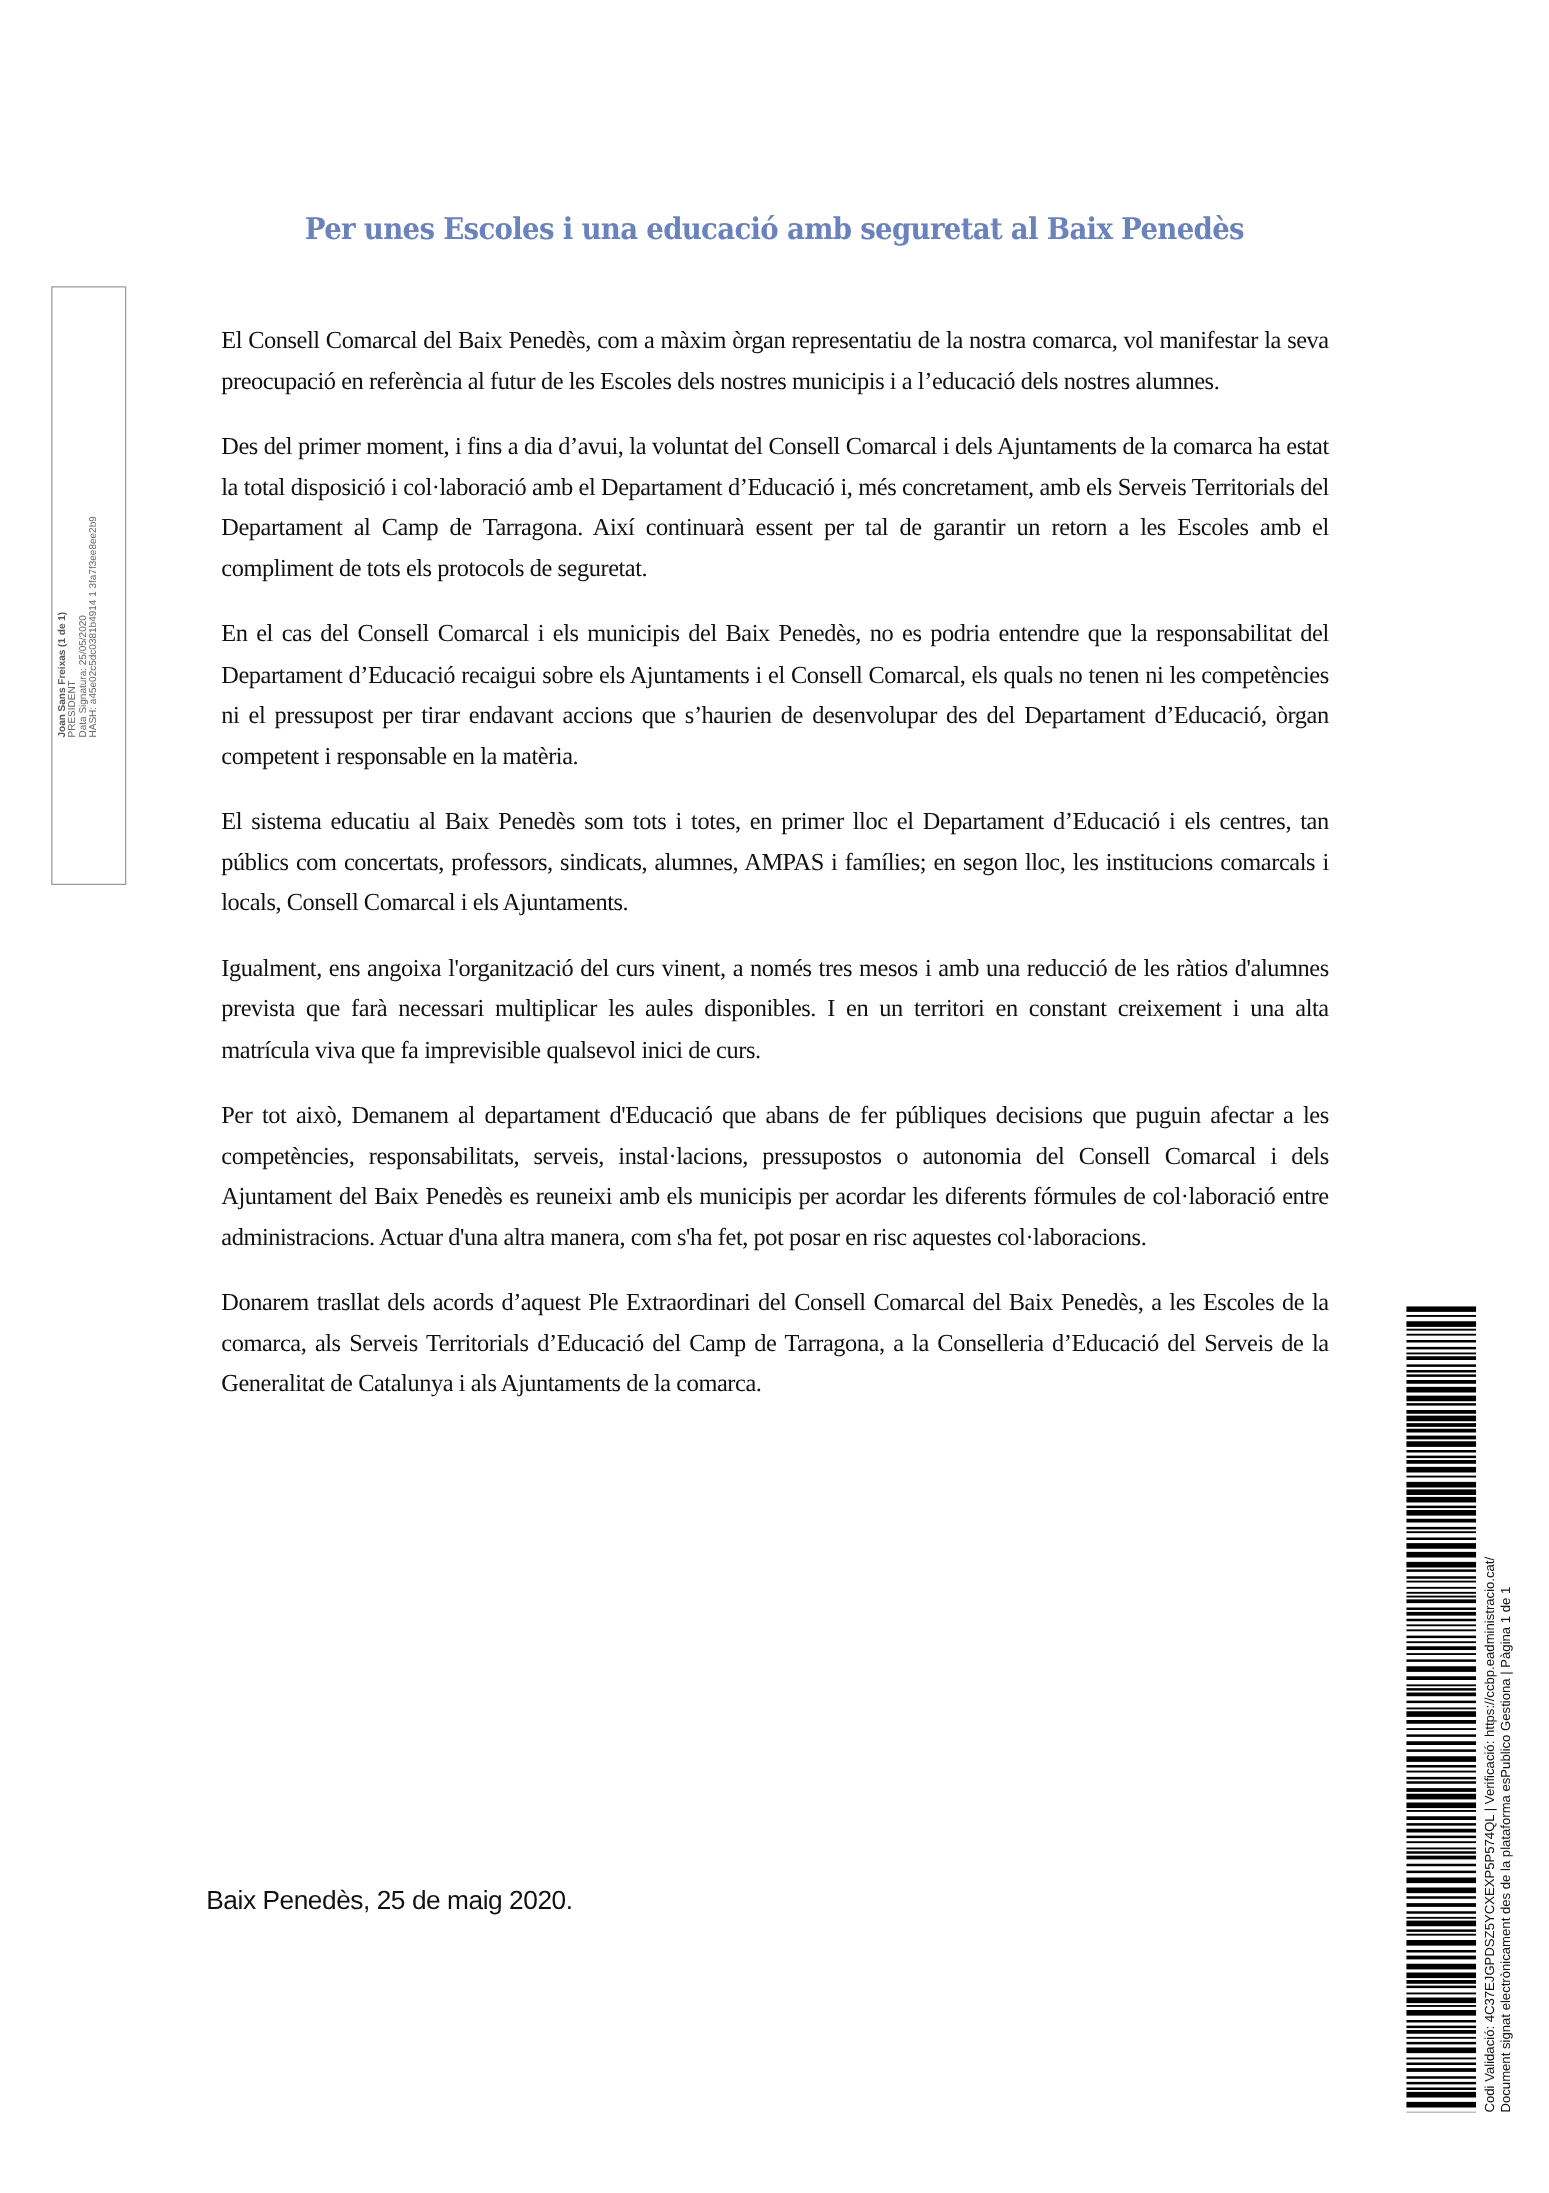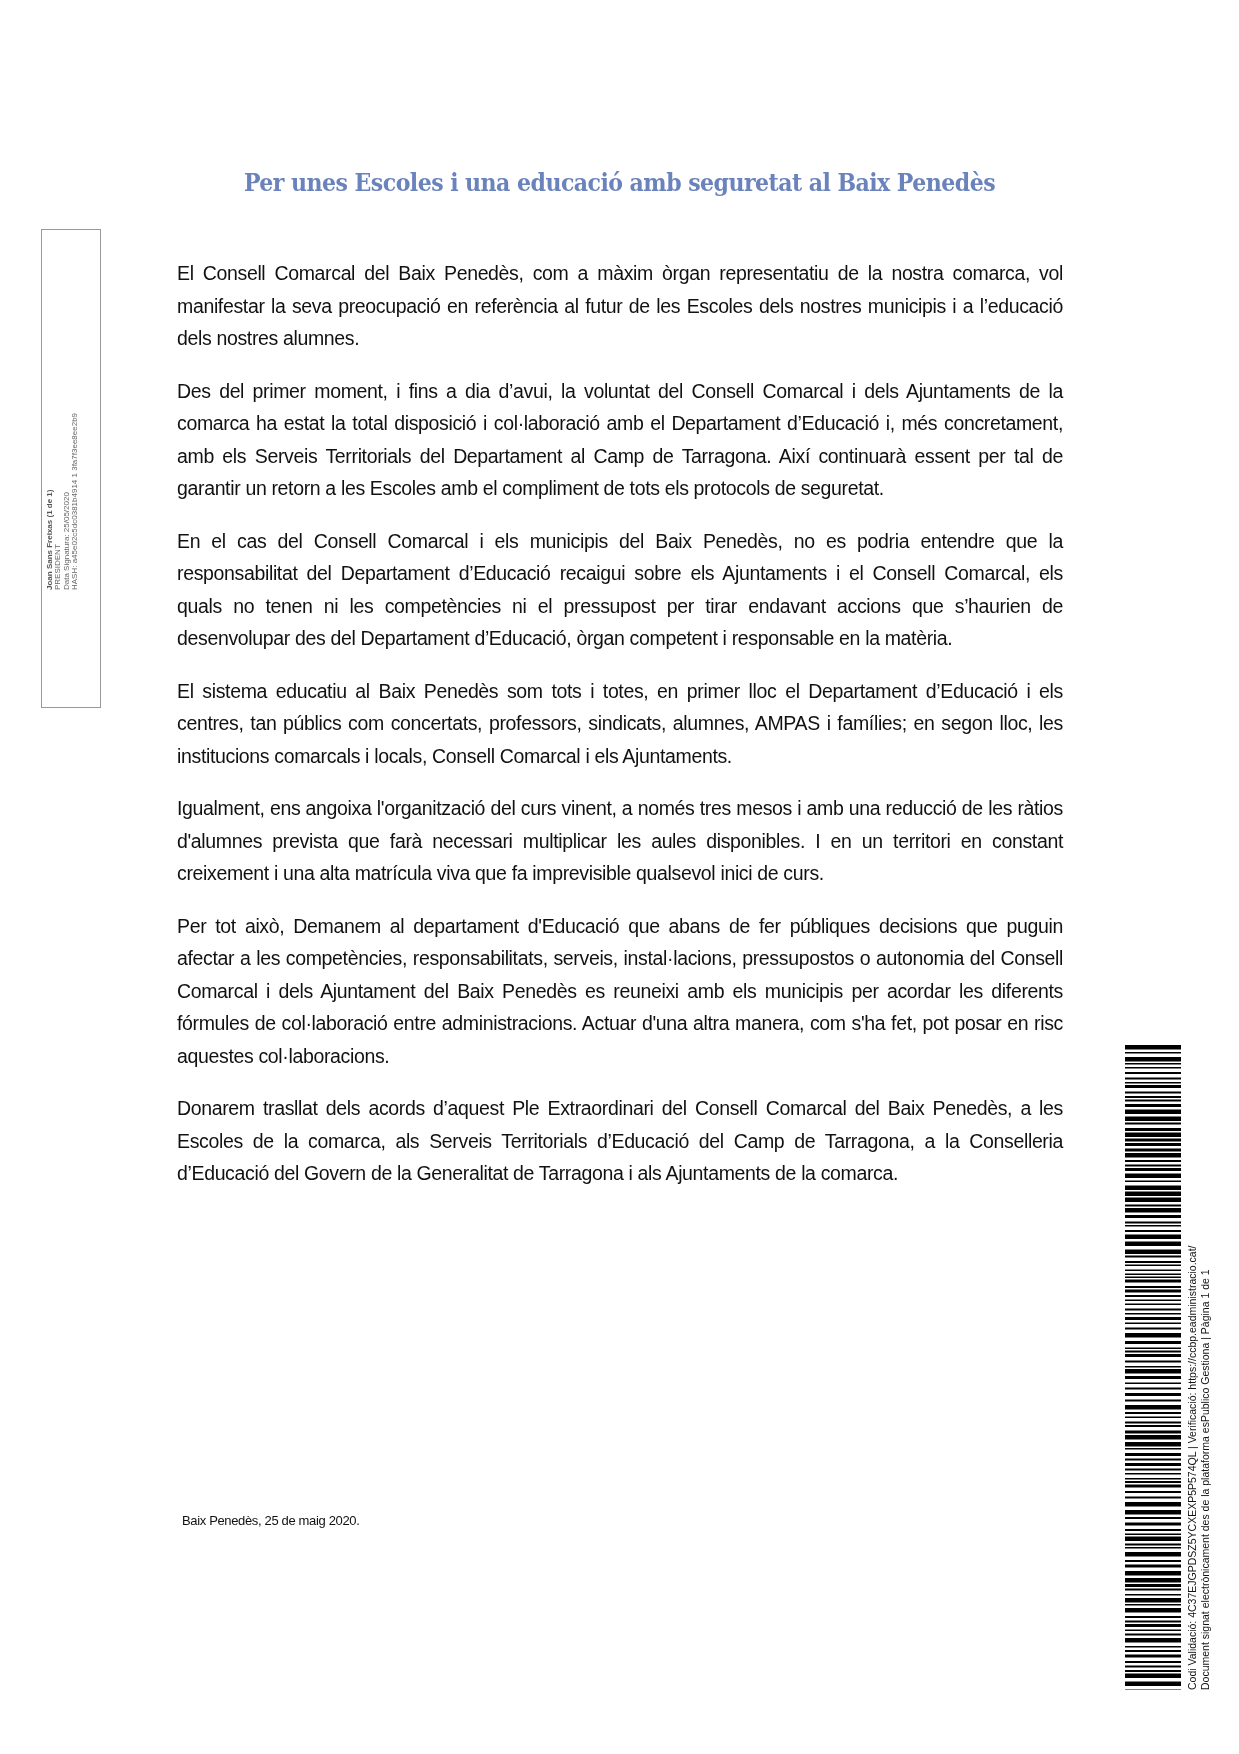"El Consell Comarcal del Baix" .body-text p { font-family: none -> Liberation Serif, serif }
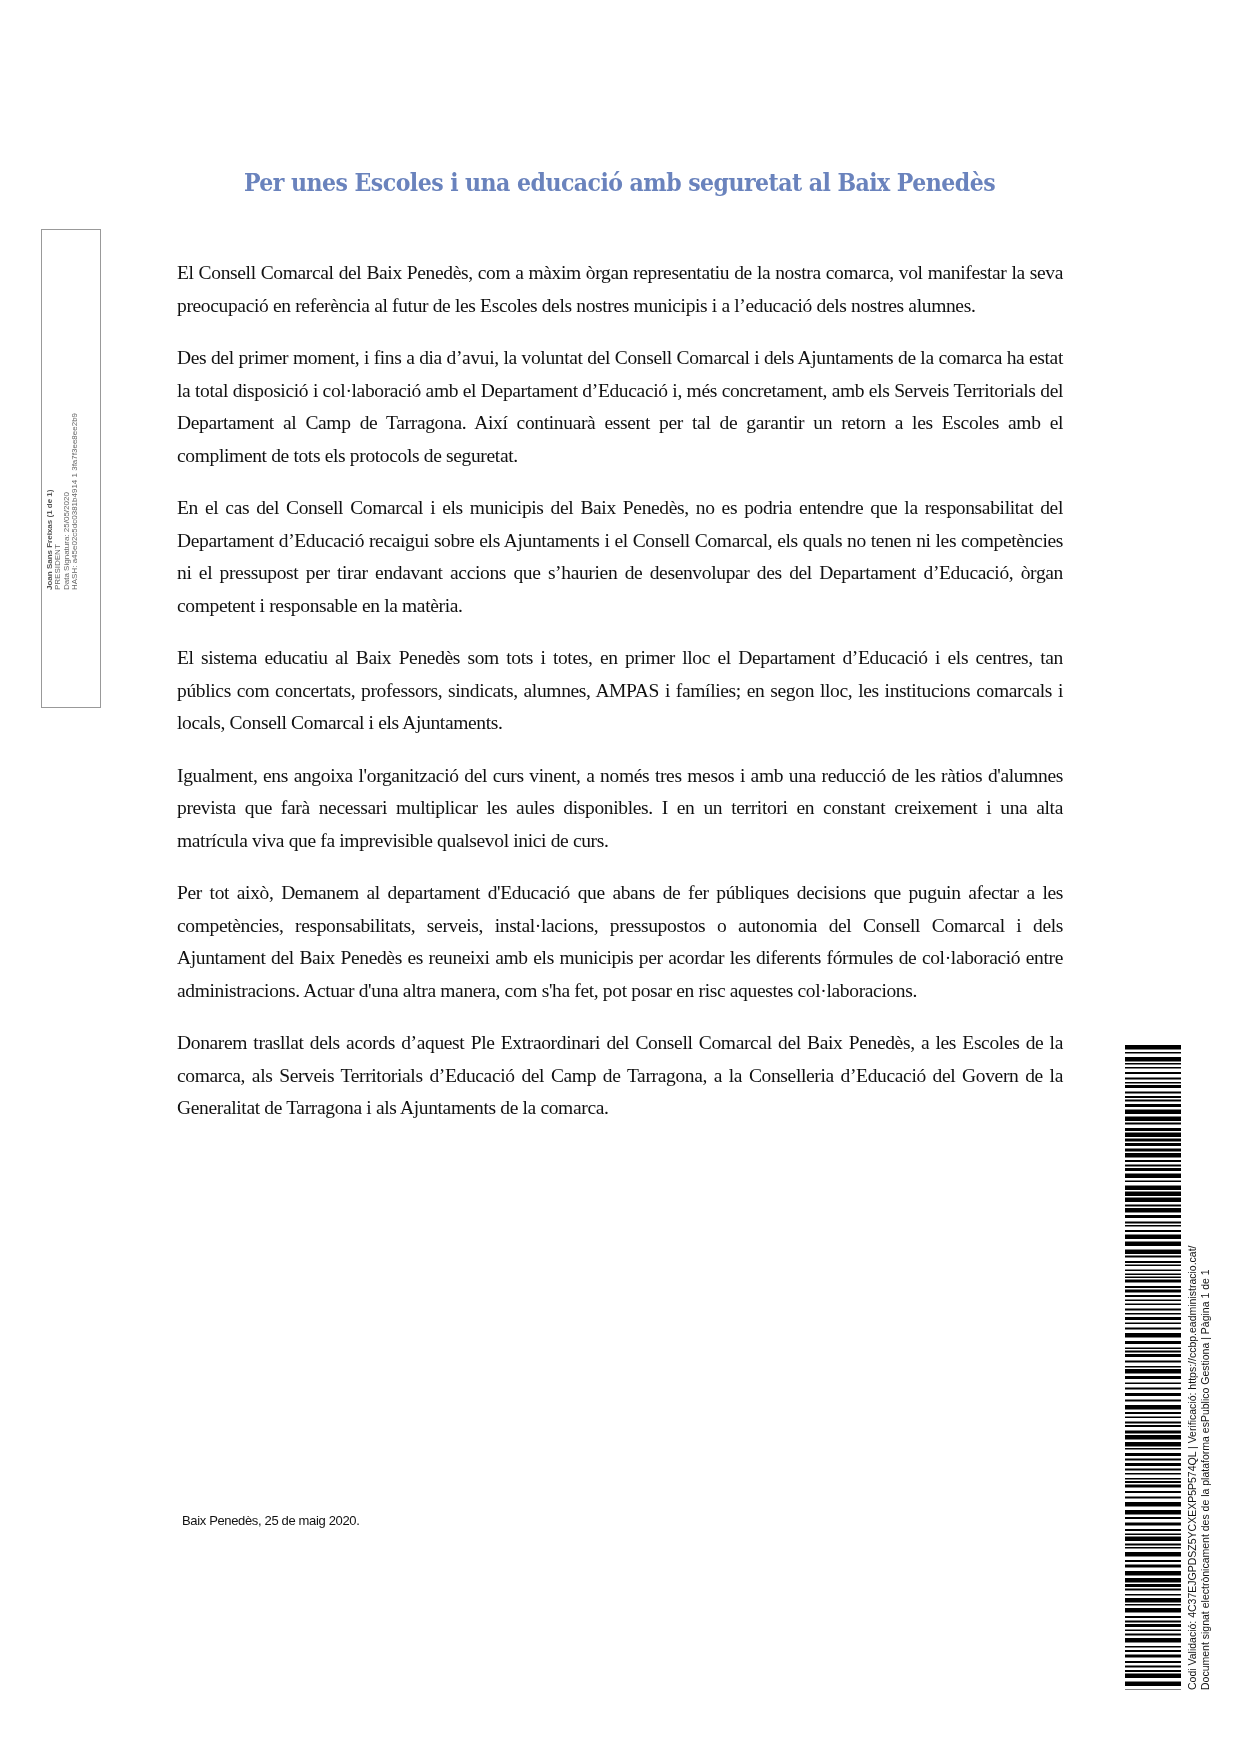"Donarem trasllat dels acords d’aquest" p { text: Govern de la Generalitat de Tarragona -> Serveis de la Generalitat de Catalunya }
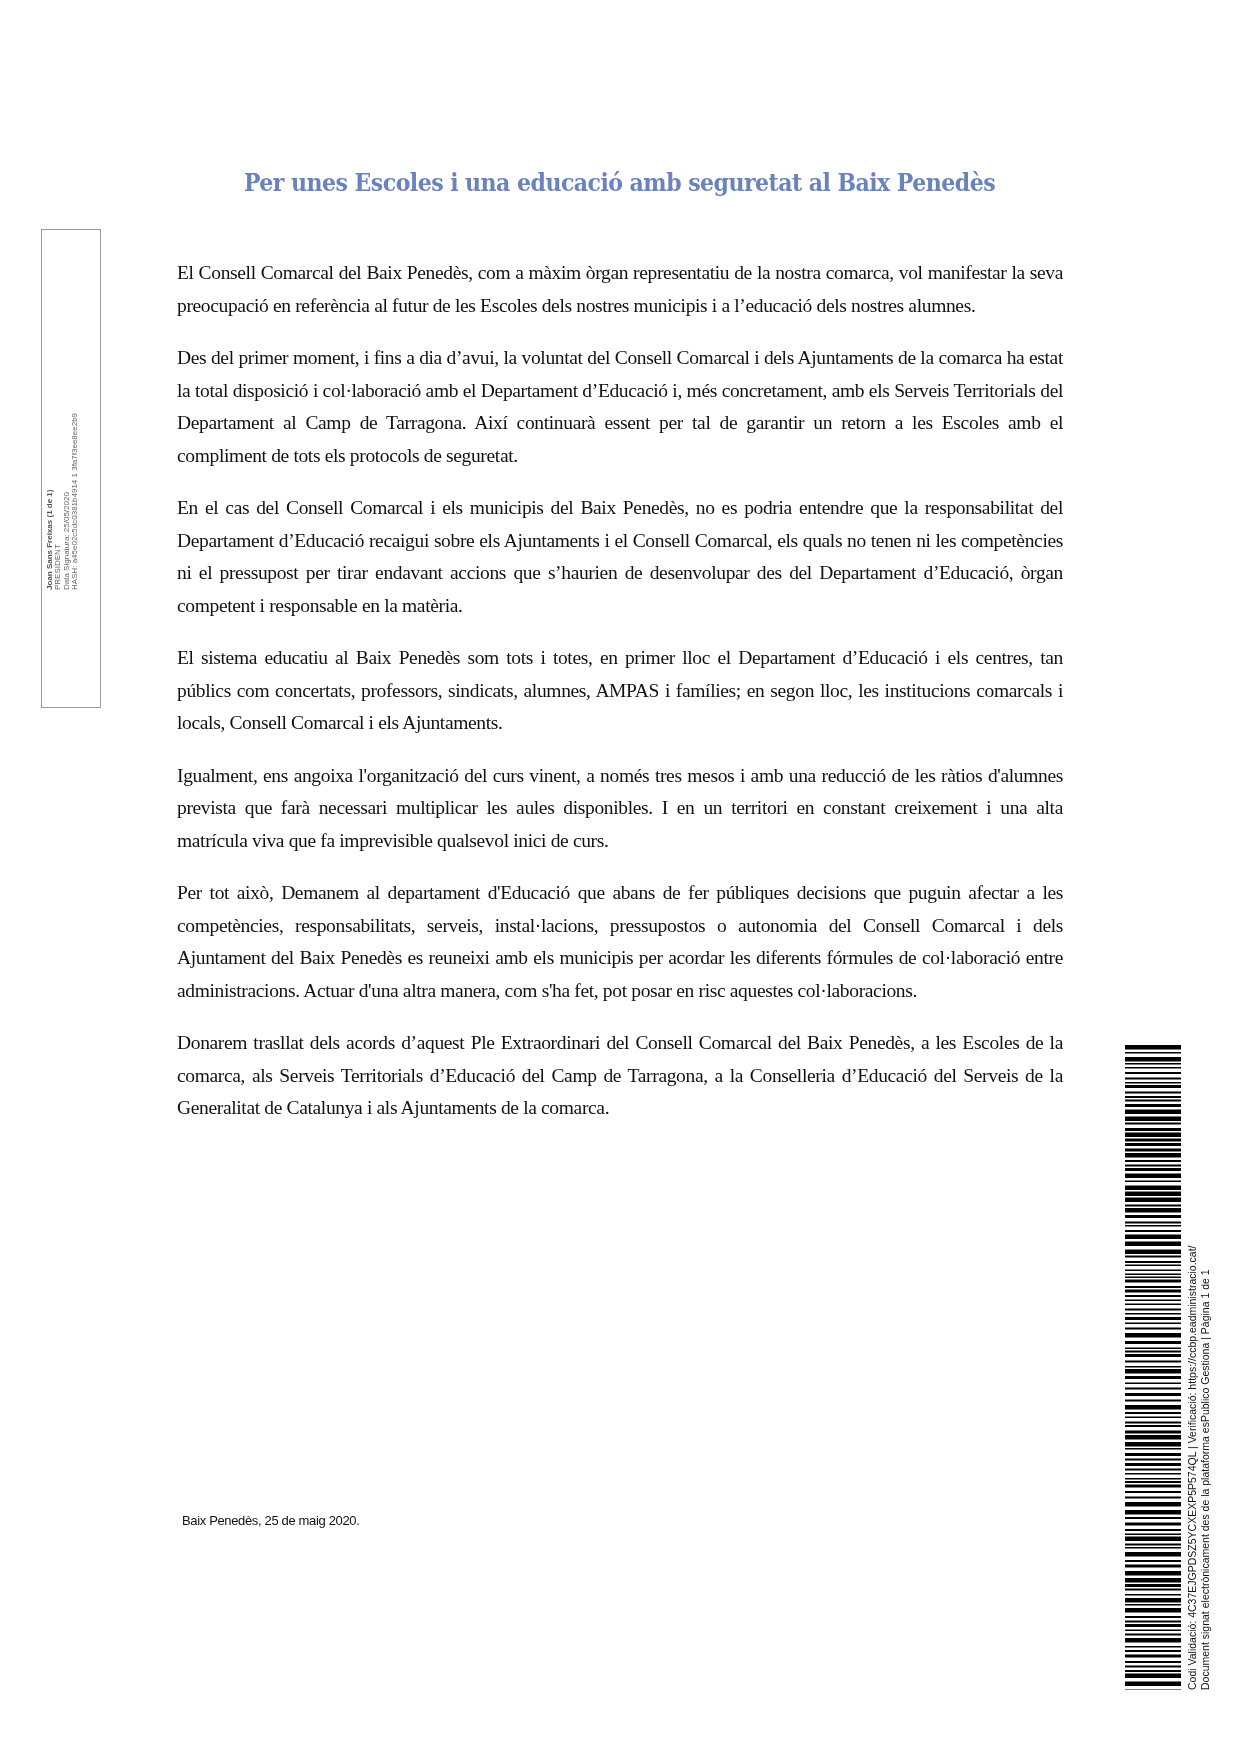"Baix Penedès, 25 de maig" .date { font-size: 13px -> 21px; left: 182px -> 165px }
